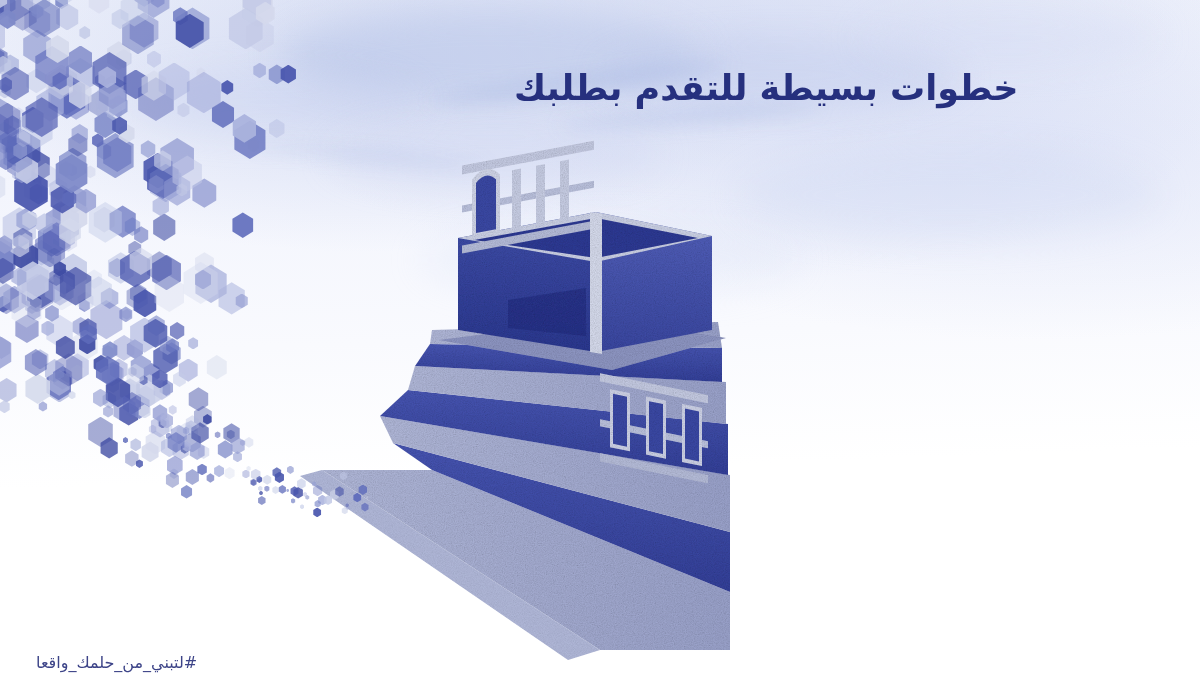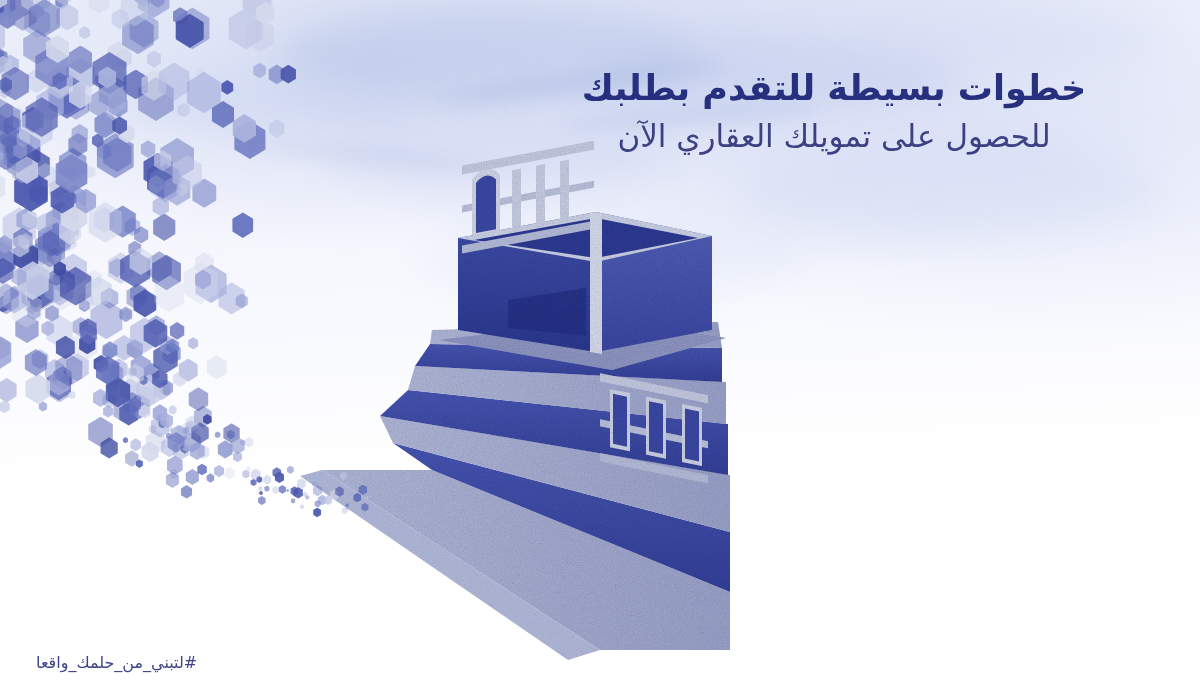"خطوات بسيطة للتقدم بطلبك" .copy { text-align: center -> left }
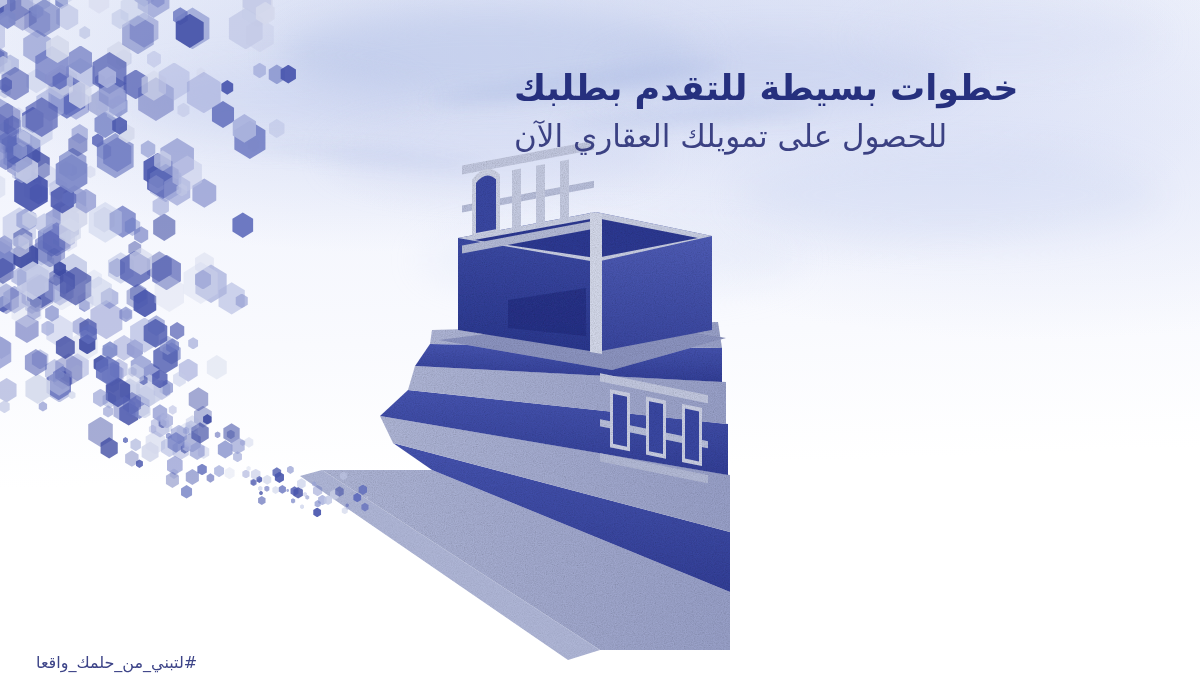"للحصول على تمويلك العقاري الآن" p.subhead { html: <p>للحصول على تمويلك العقاري الآن</p> -> none }
